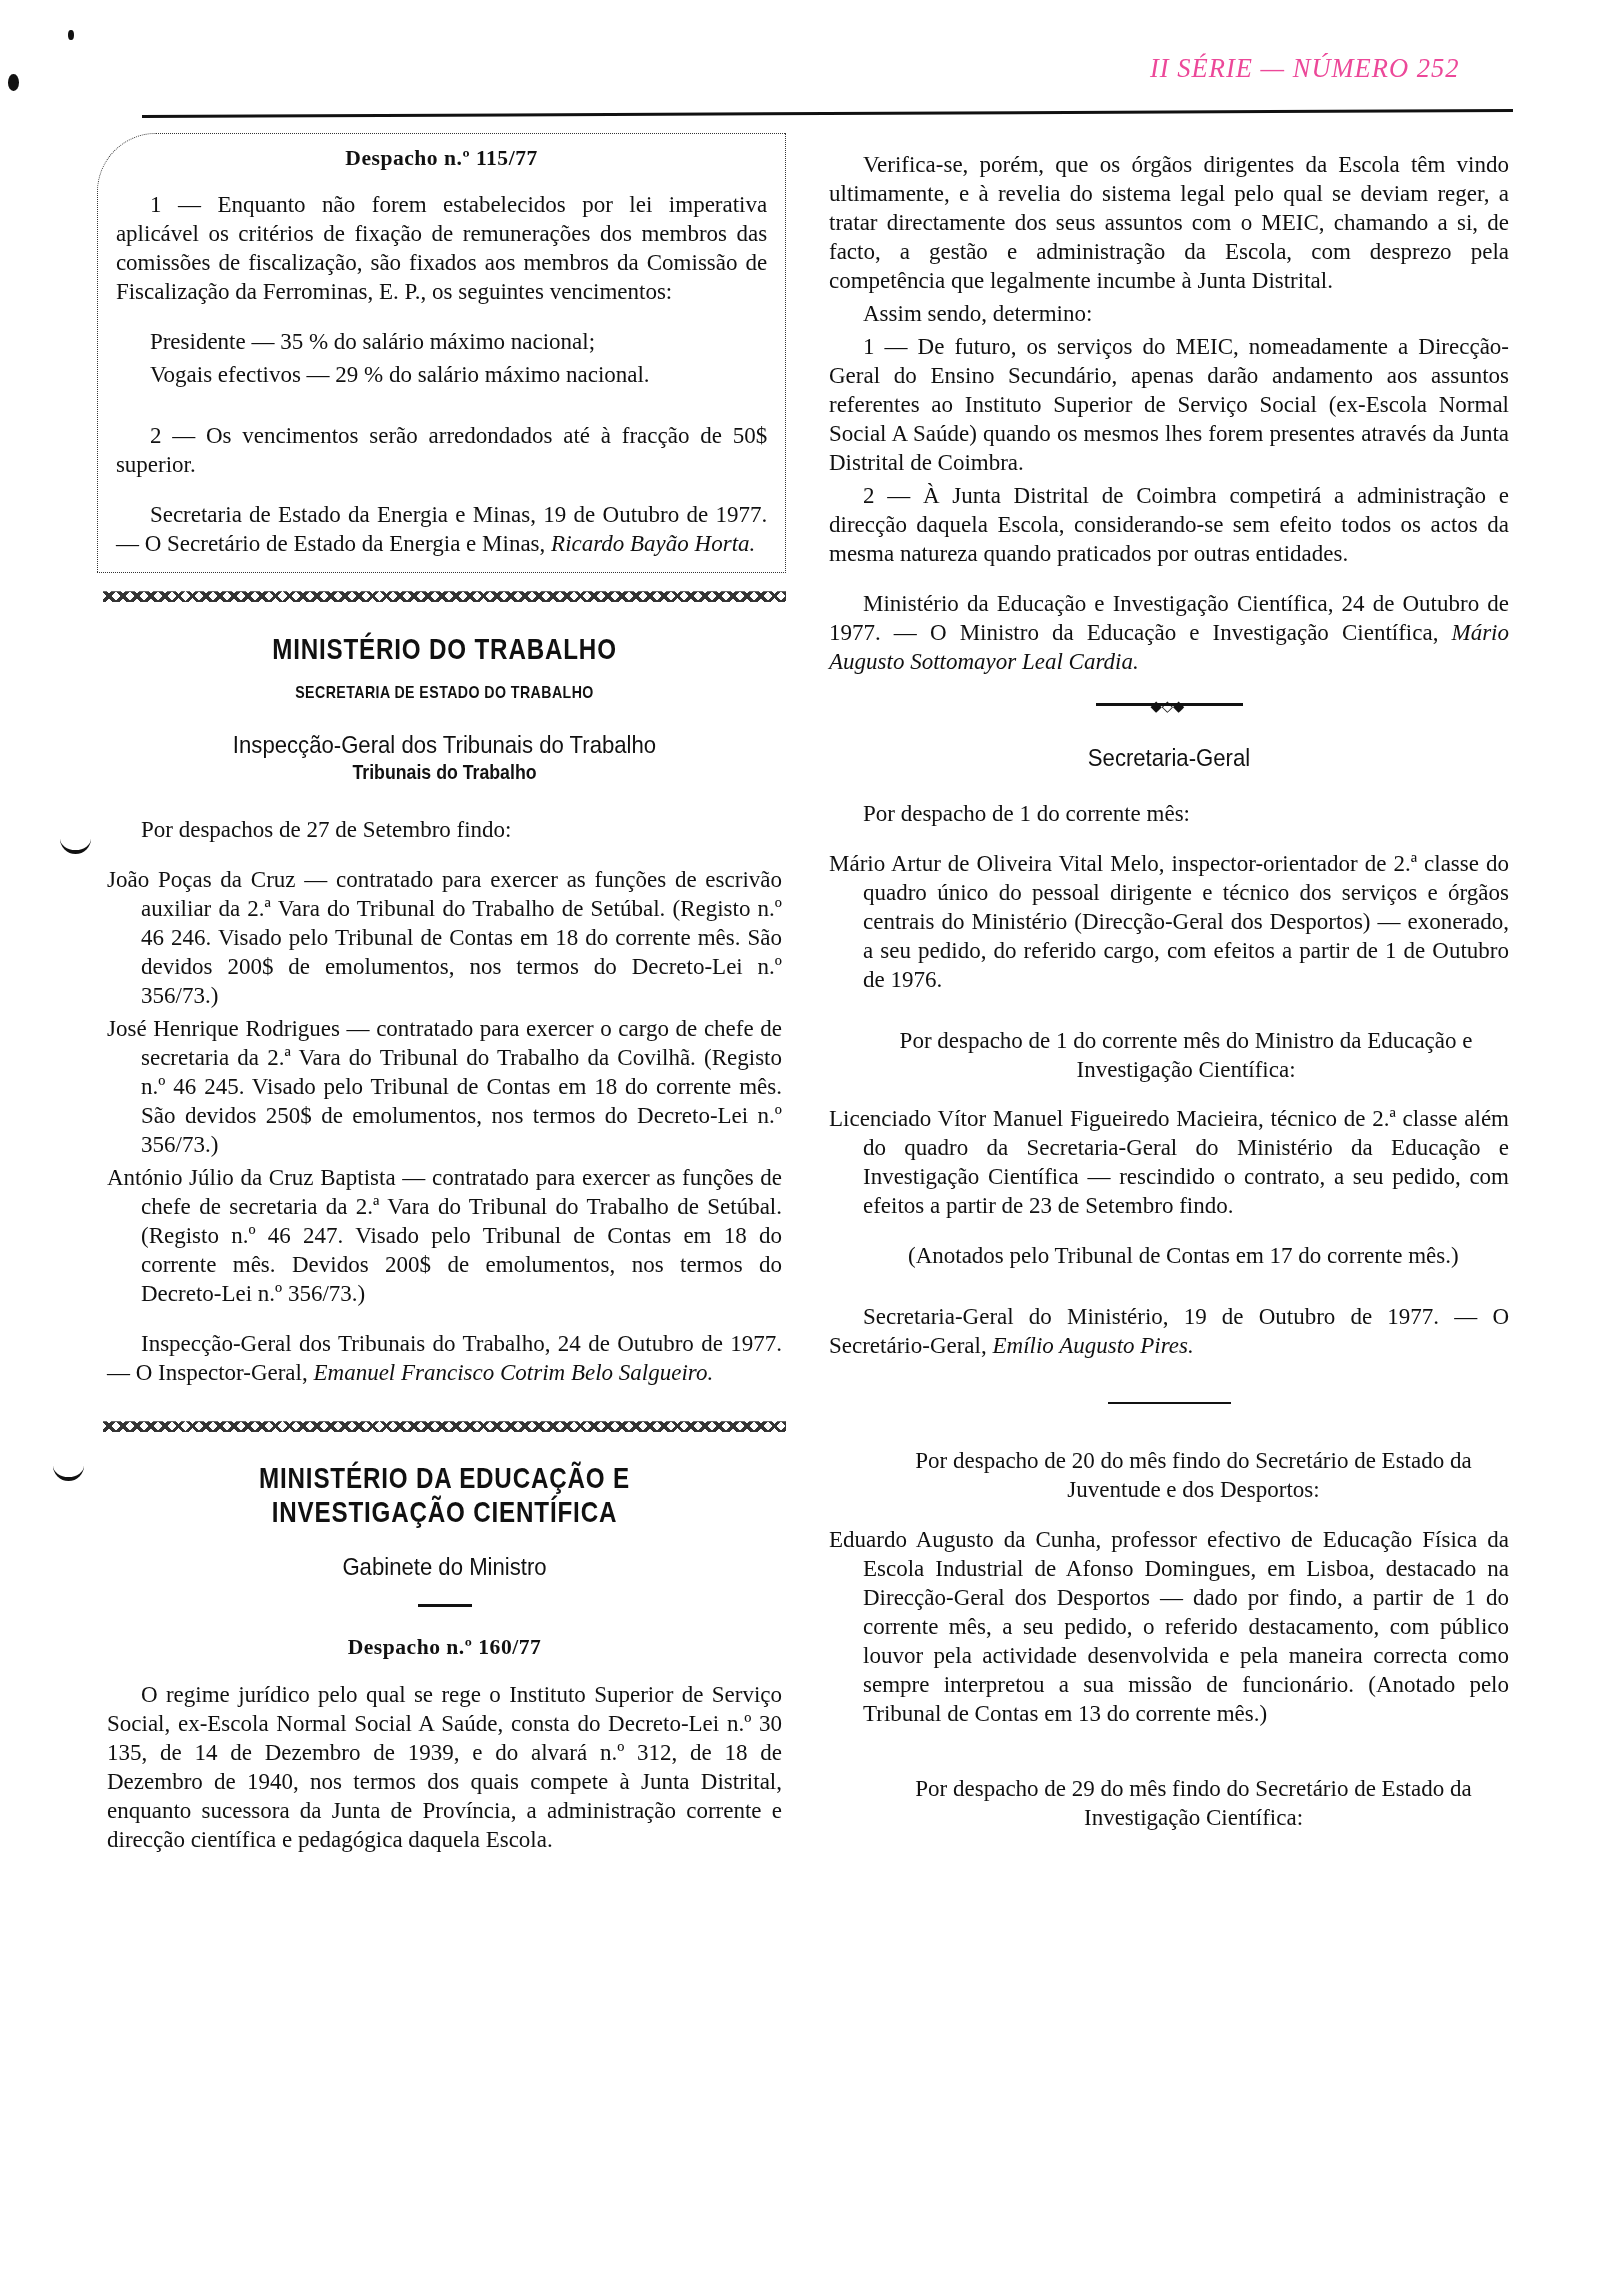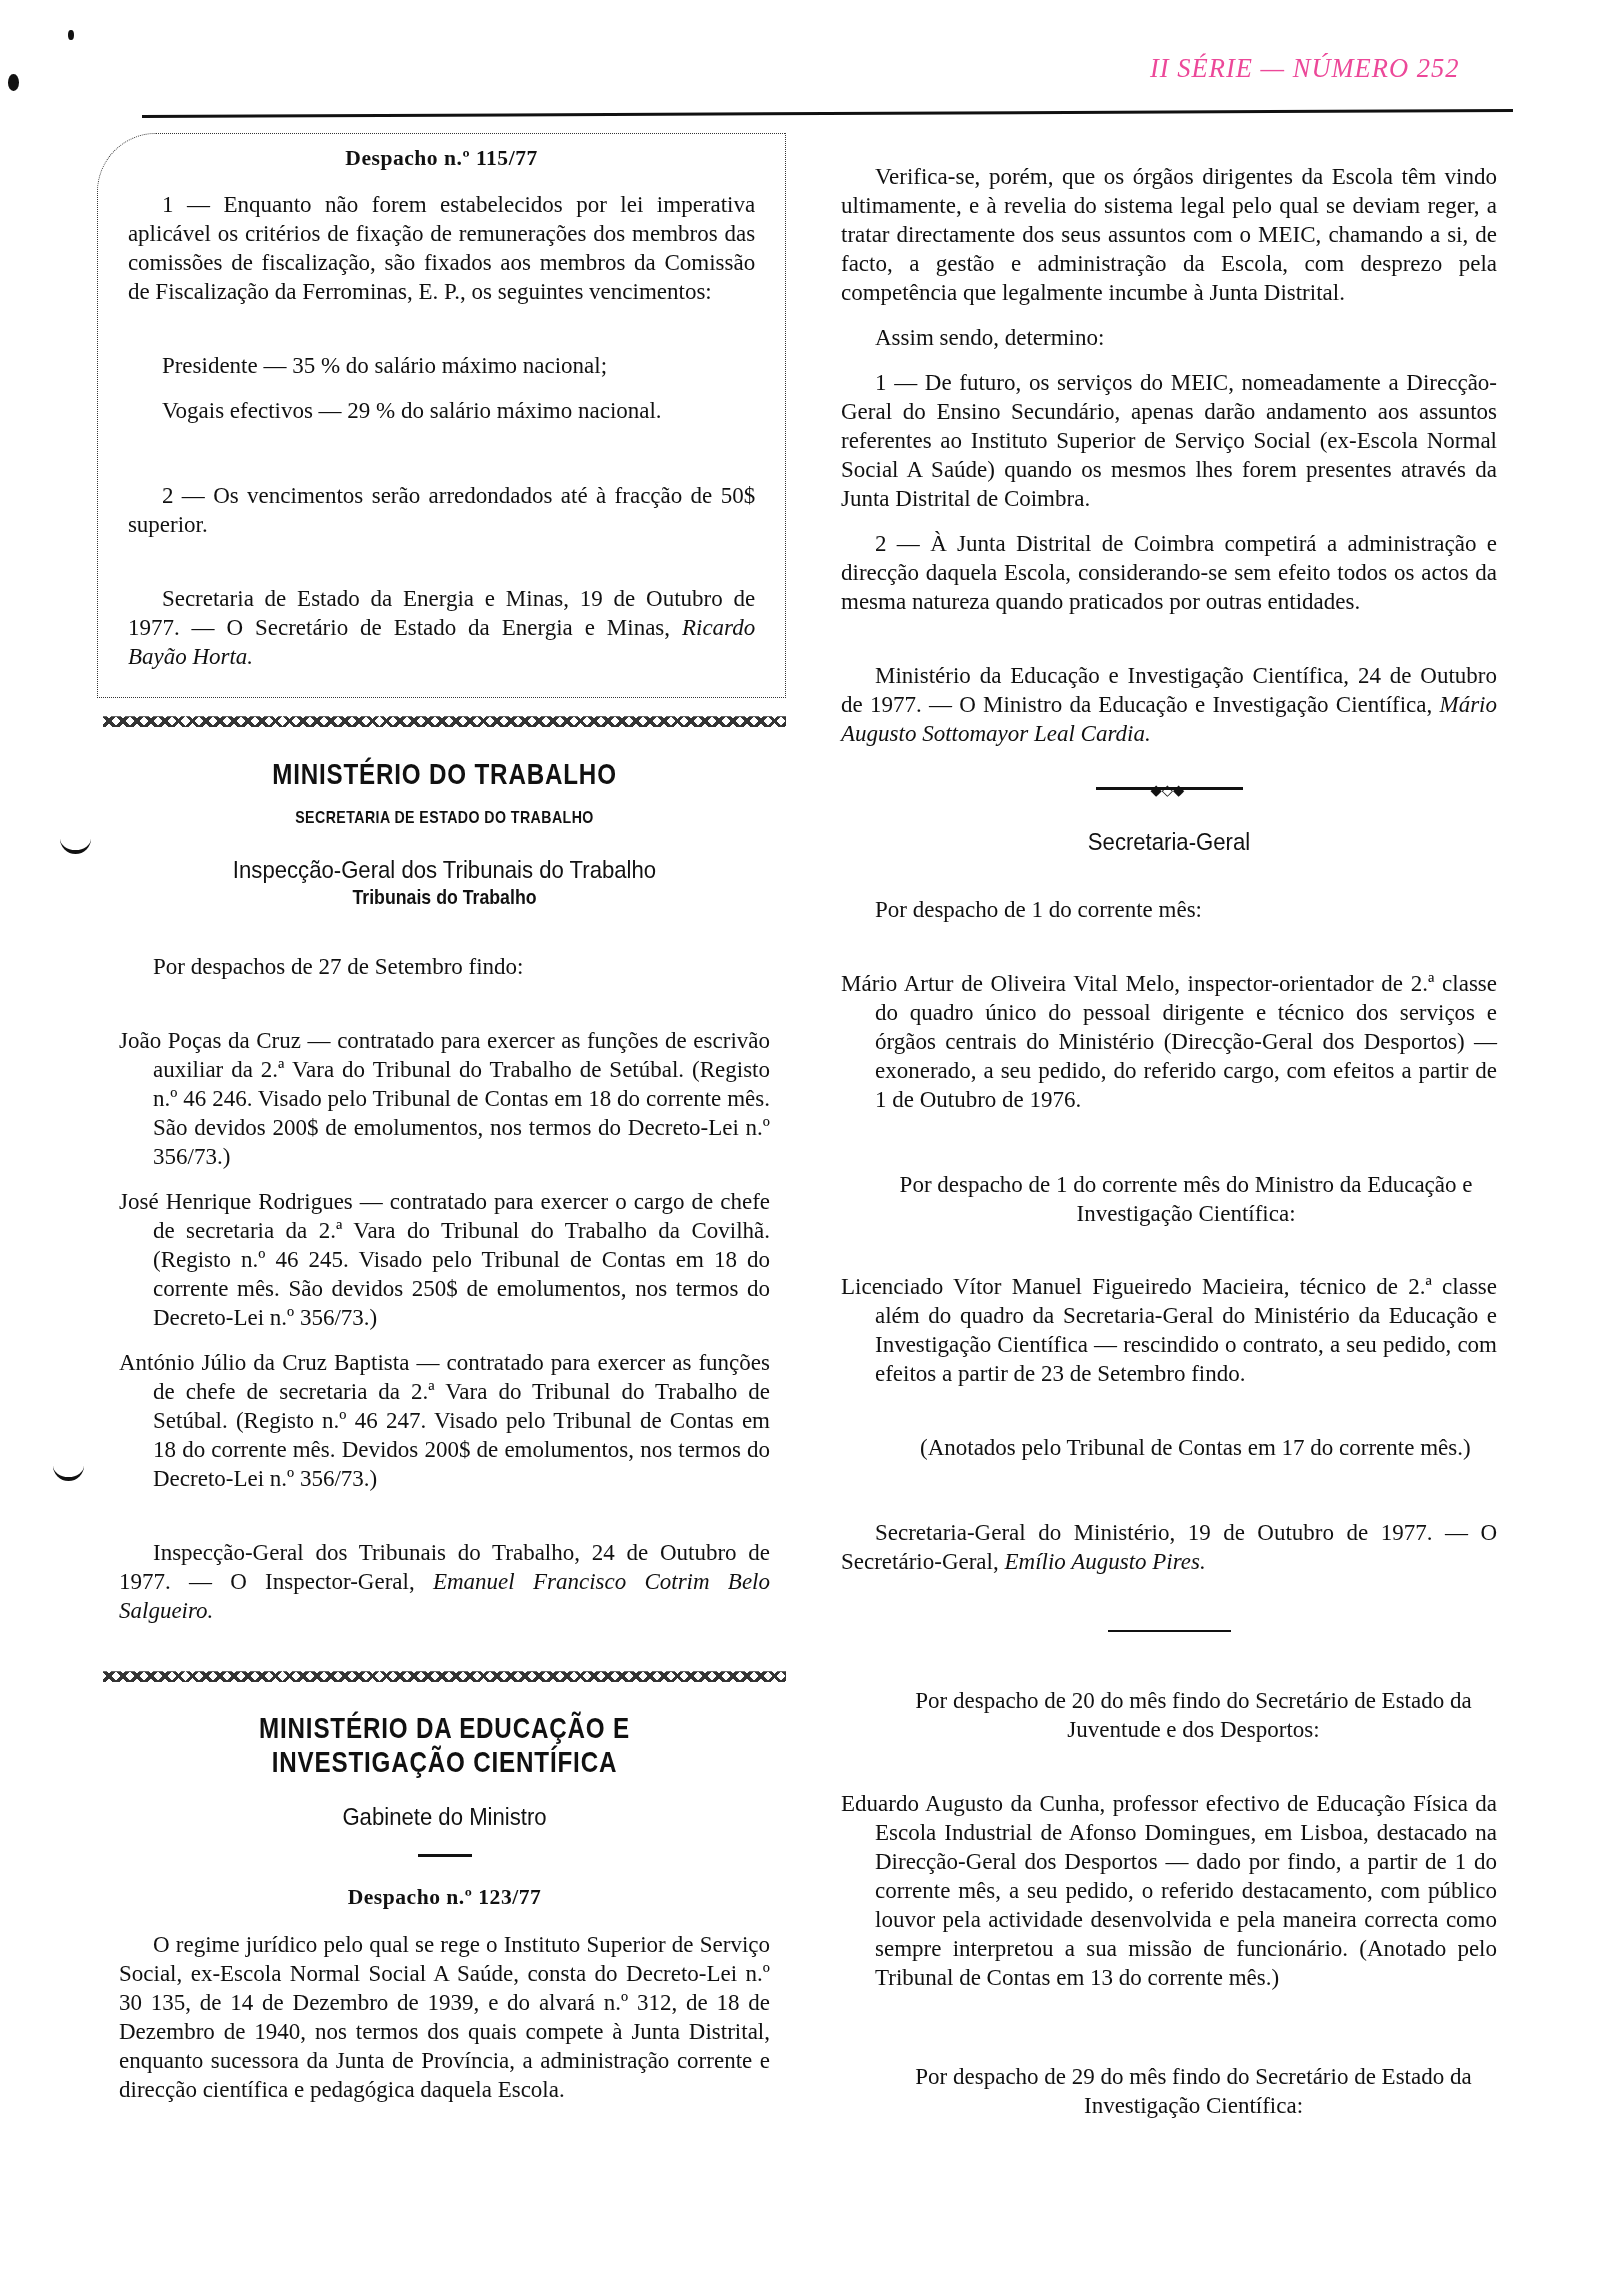"Verifica-se, porém, que os órgãos" p { margin: 16px -> 4px }
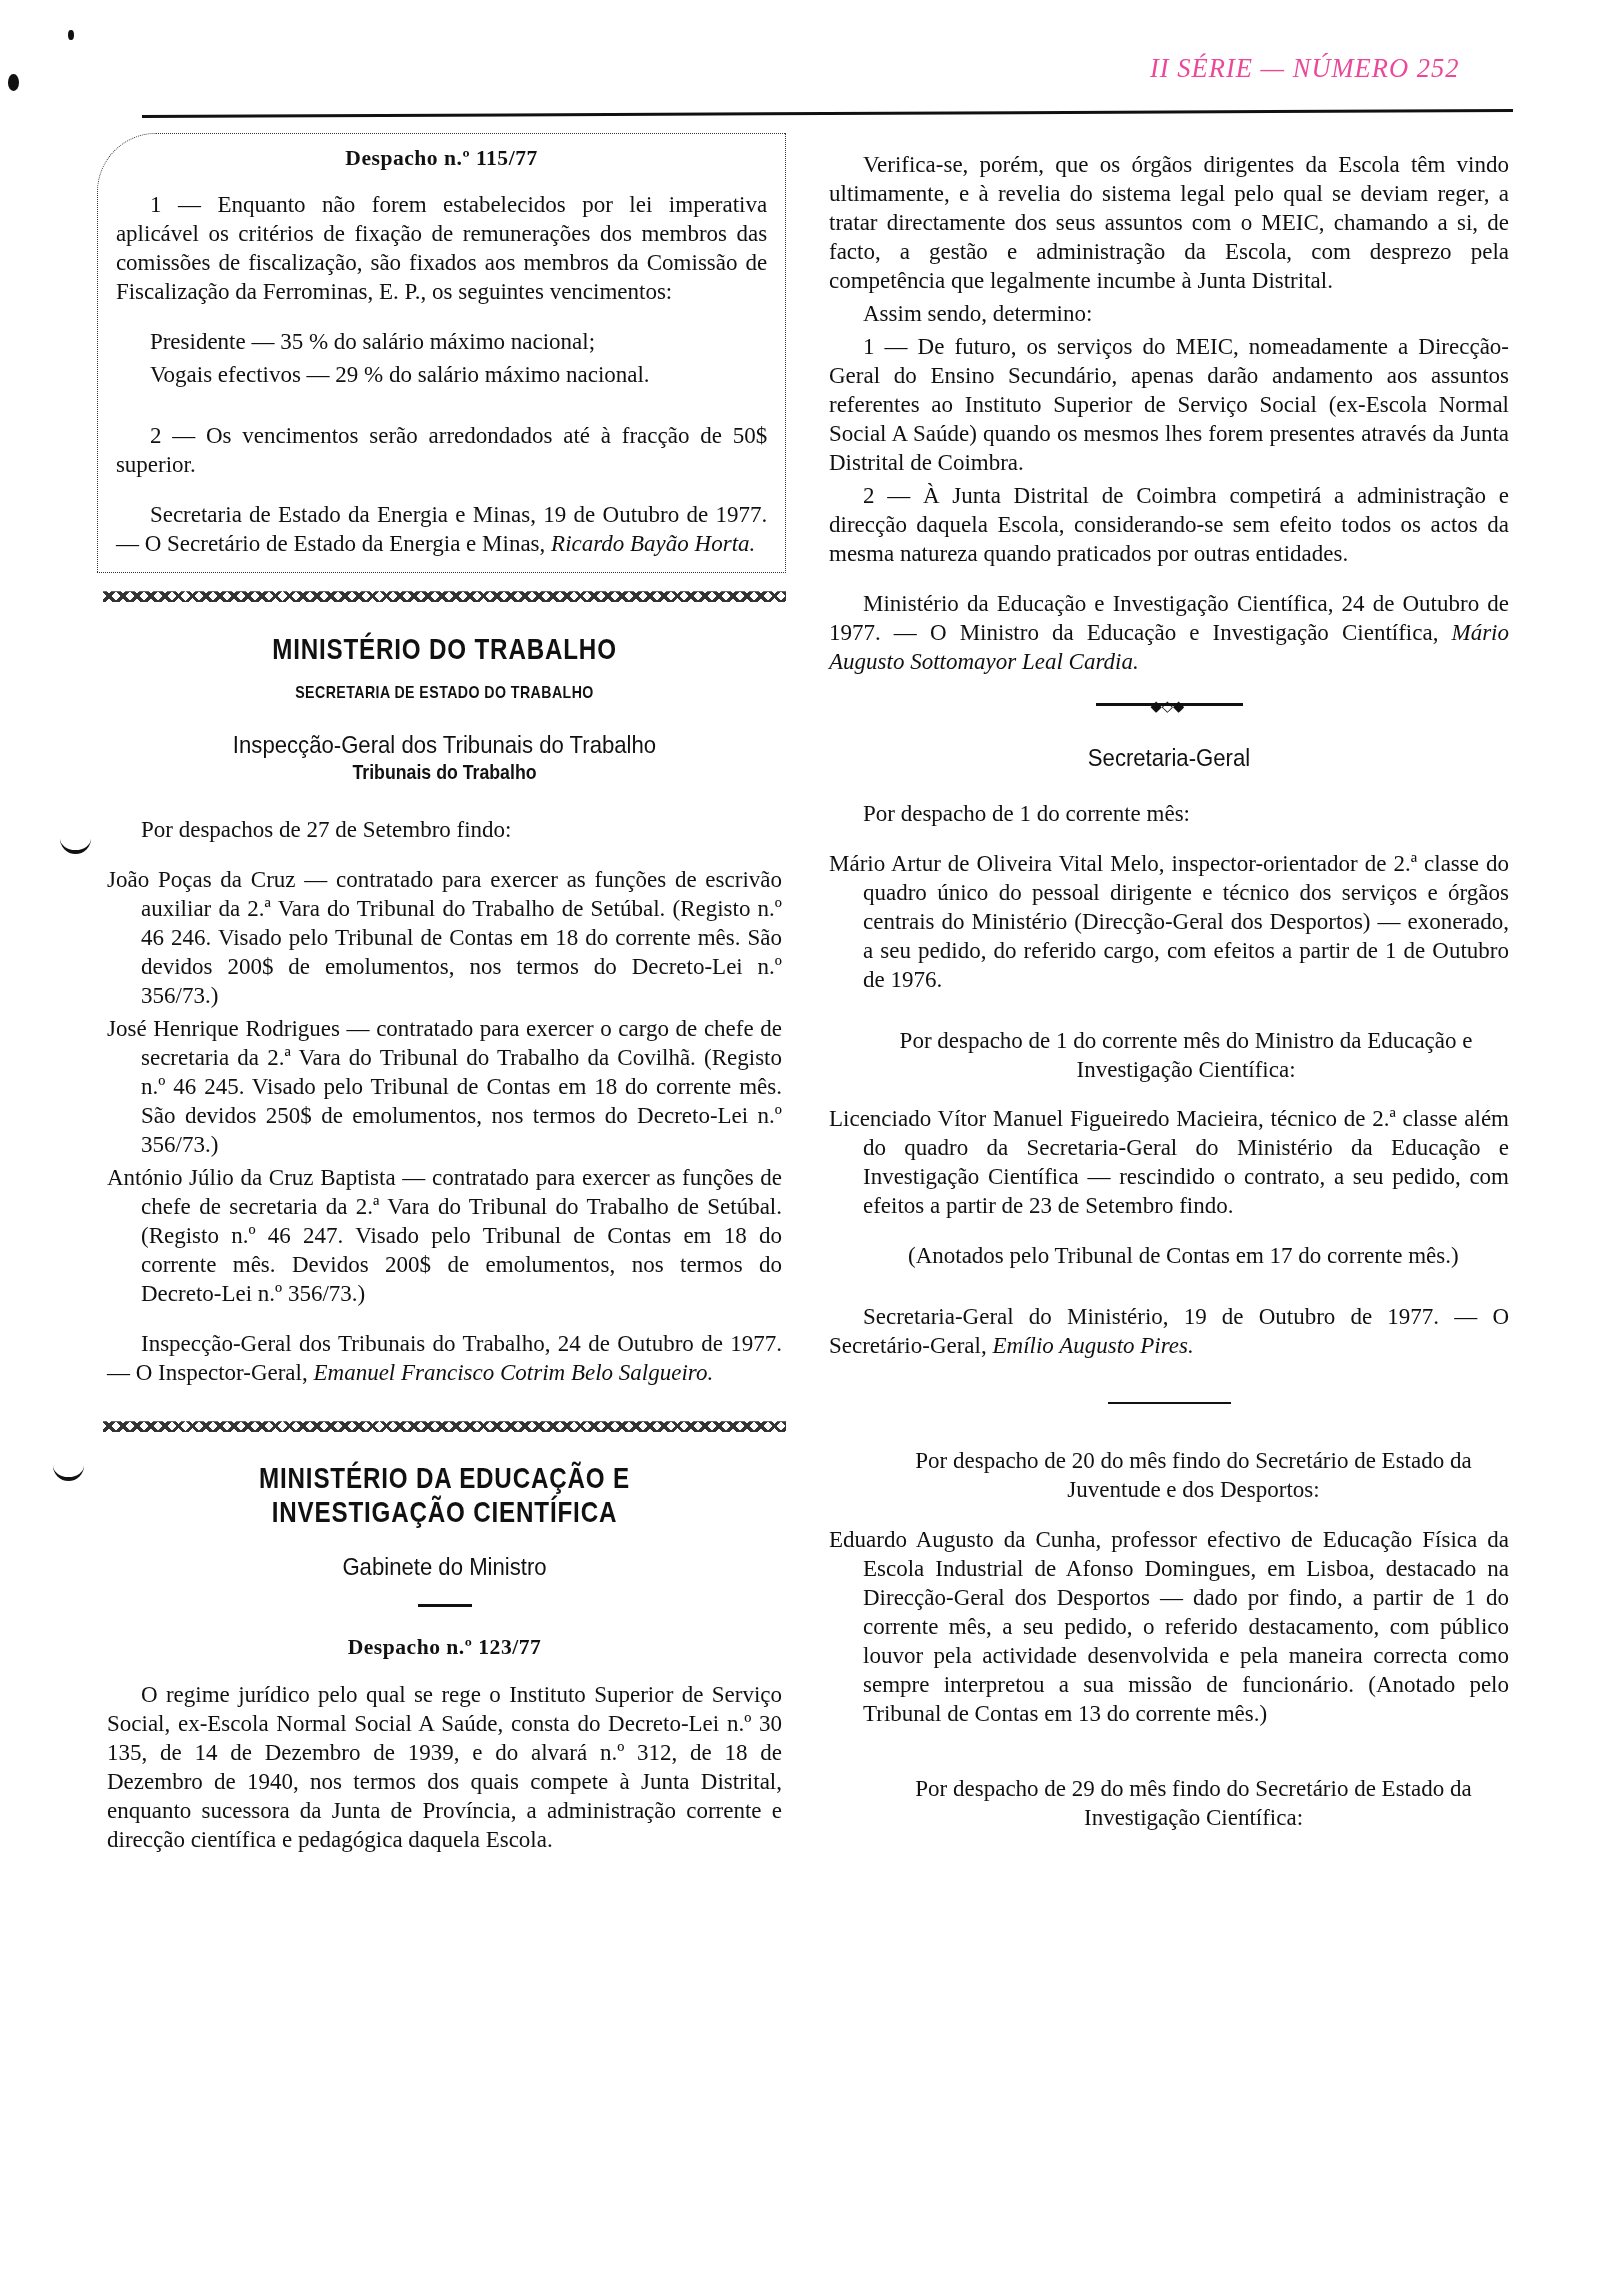"Despacho n.º 123/77" div.despacho-title { text: 123/77 -> 160/77 }
